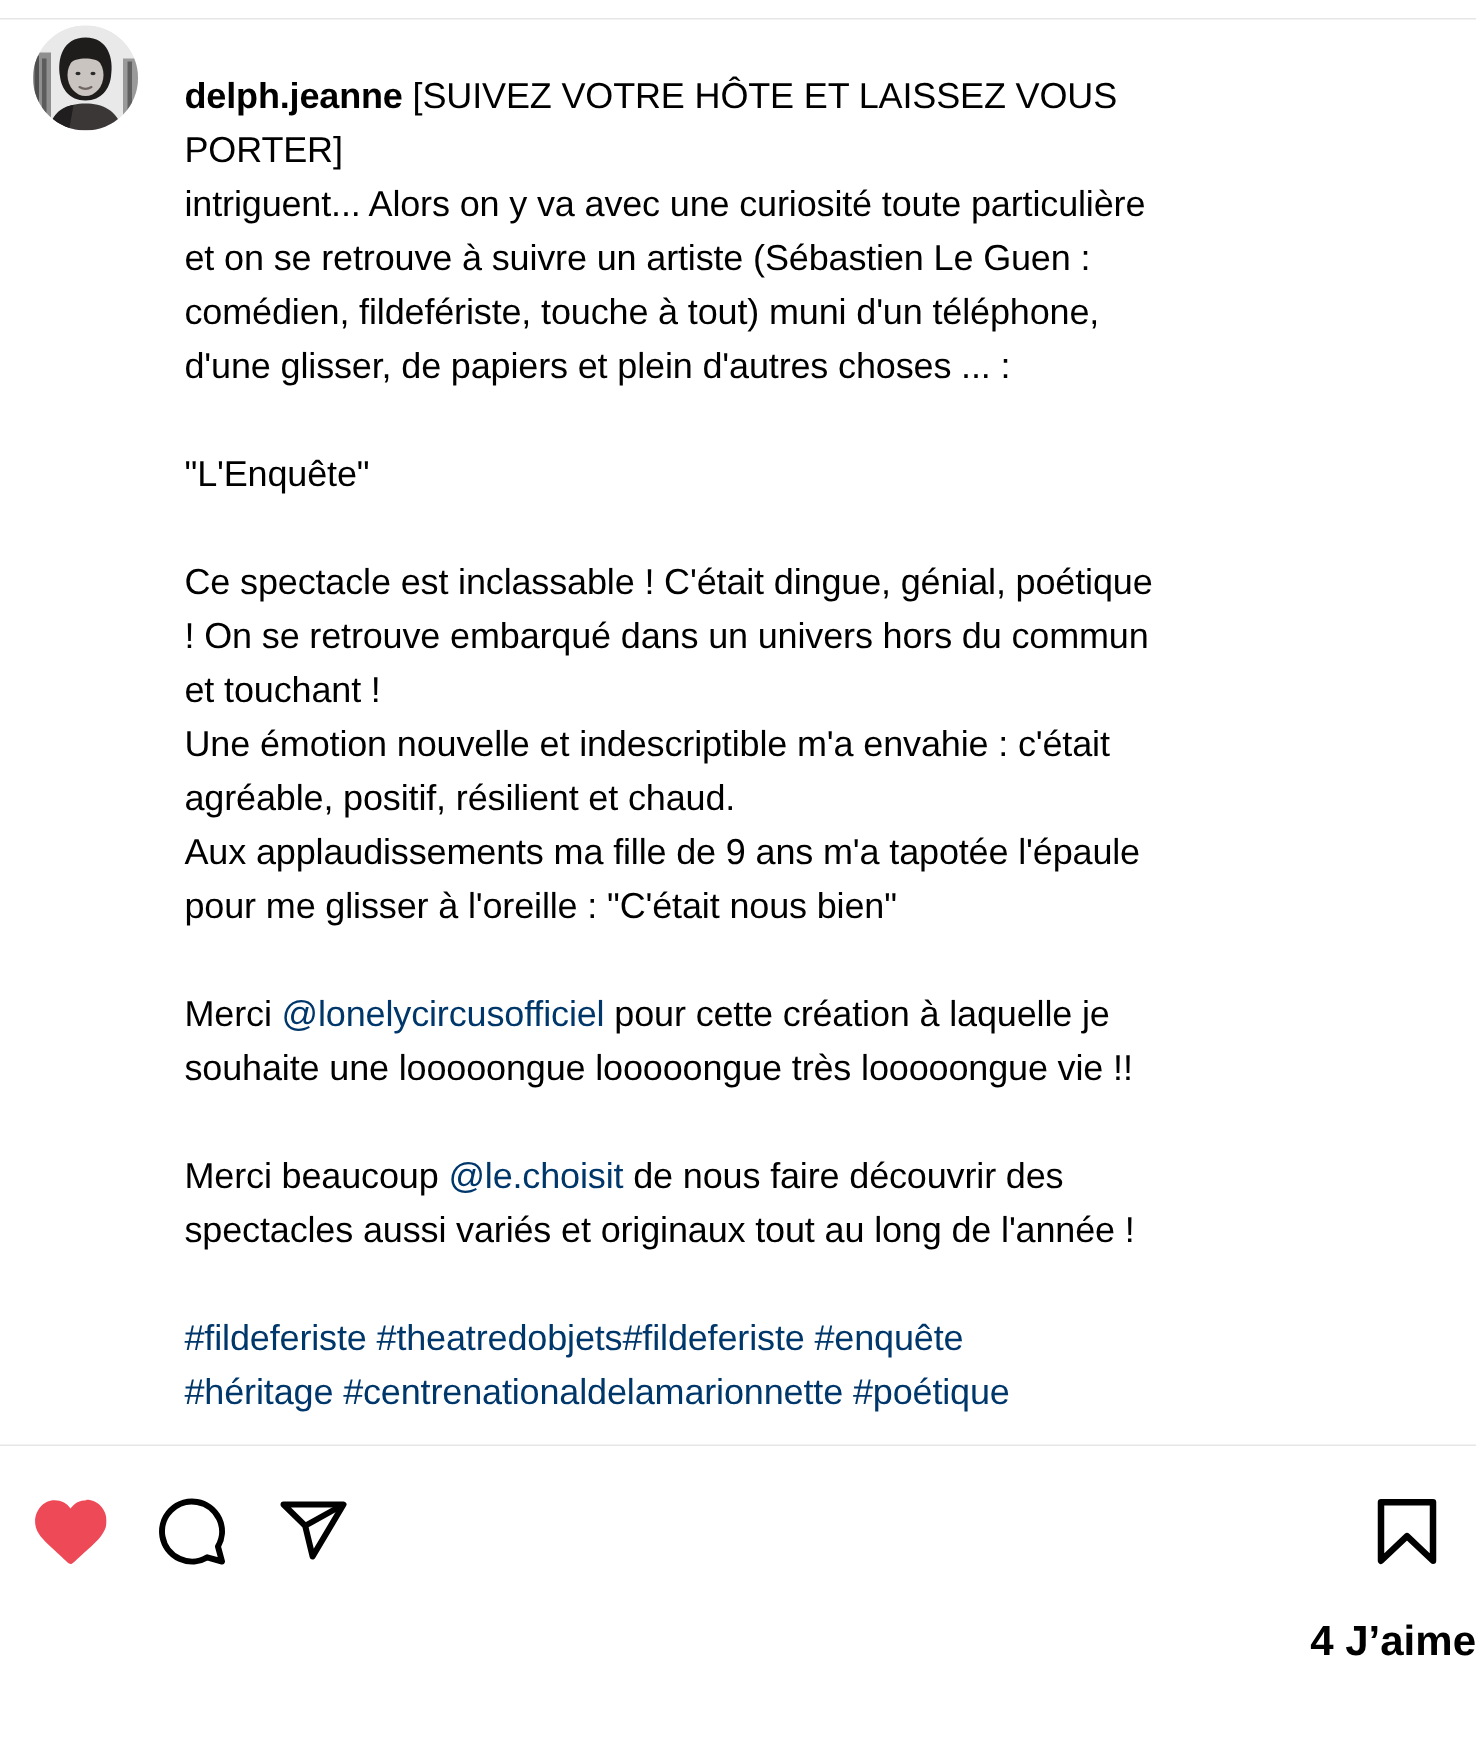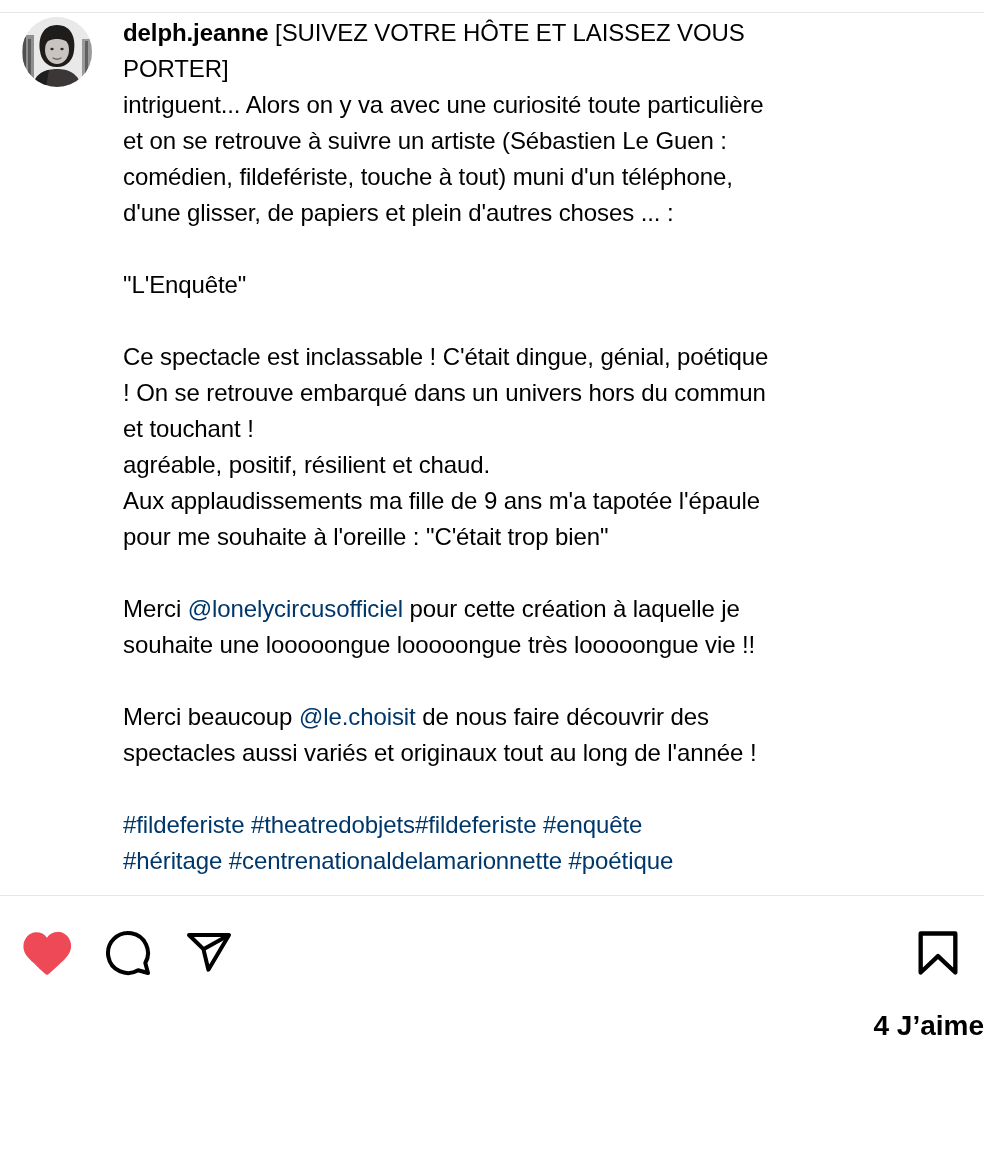"delph.jeanne [SUIVEZ VOTRE HÔTE ET" .caption-wrap { margin-top: none -> 32px }
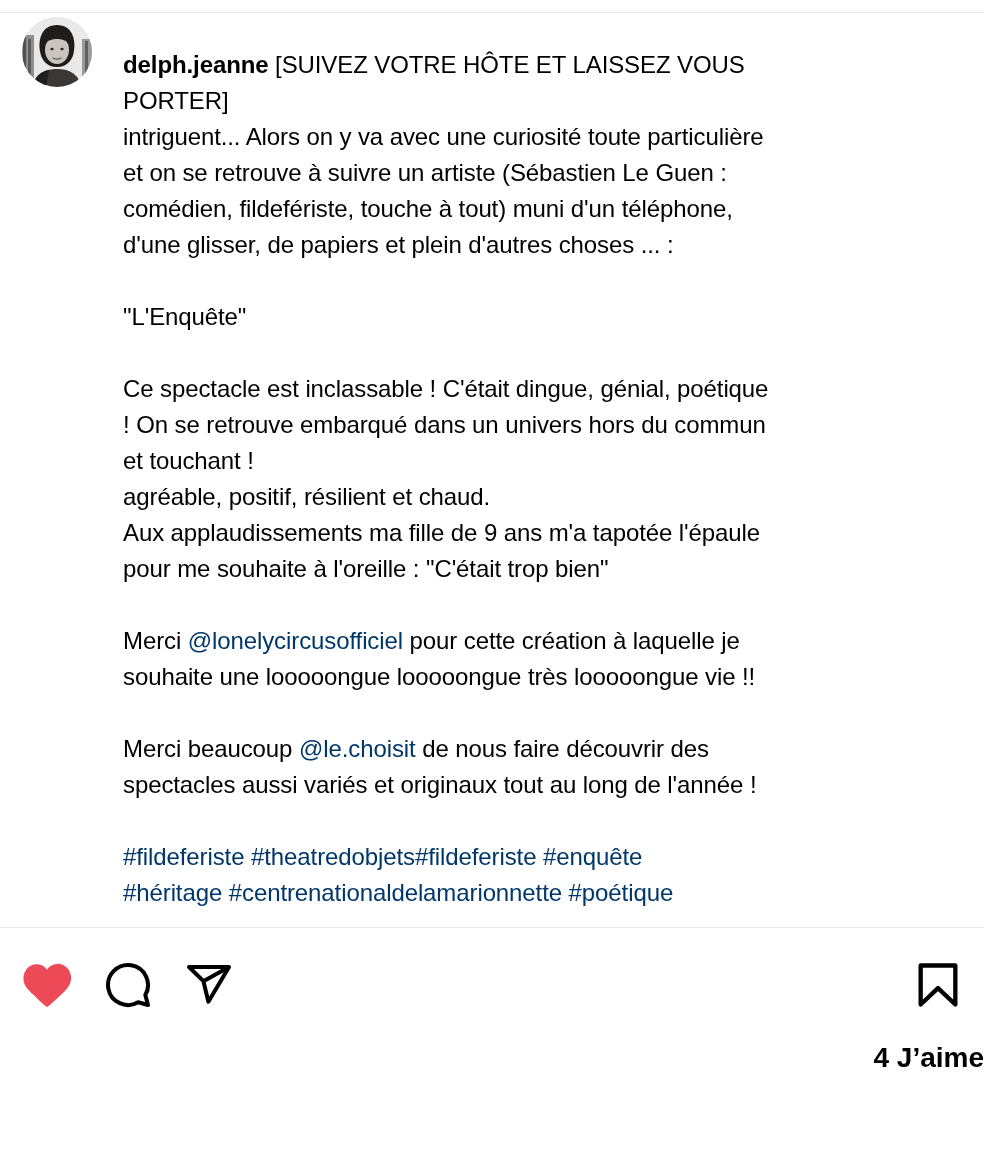"Une émotion nouvelle et indescriptible" div.cap-line { html: none -> <div><span>Une émotion nouvelle et indescriptible m'a envahie : c'était</span></div> }
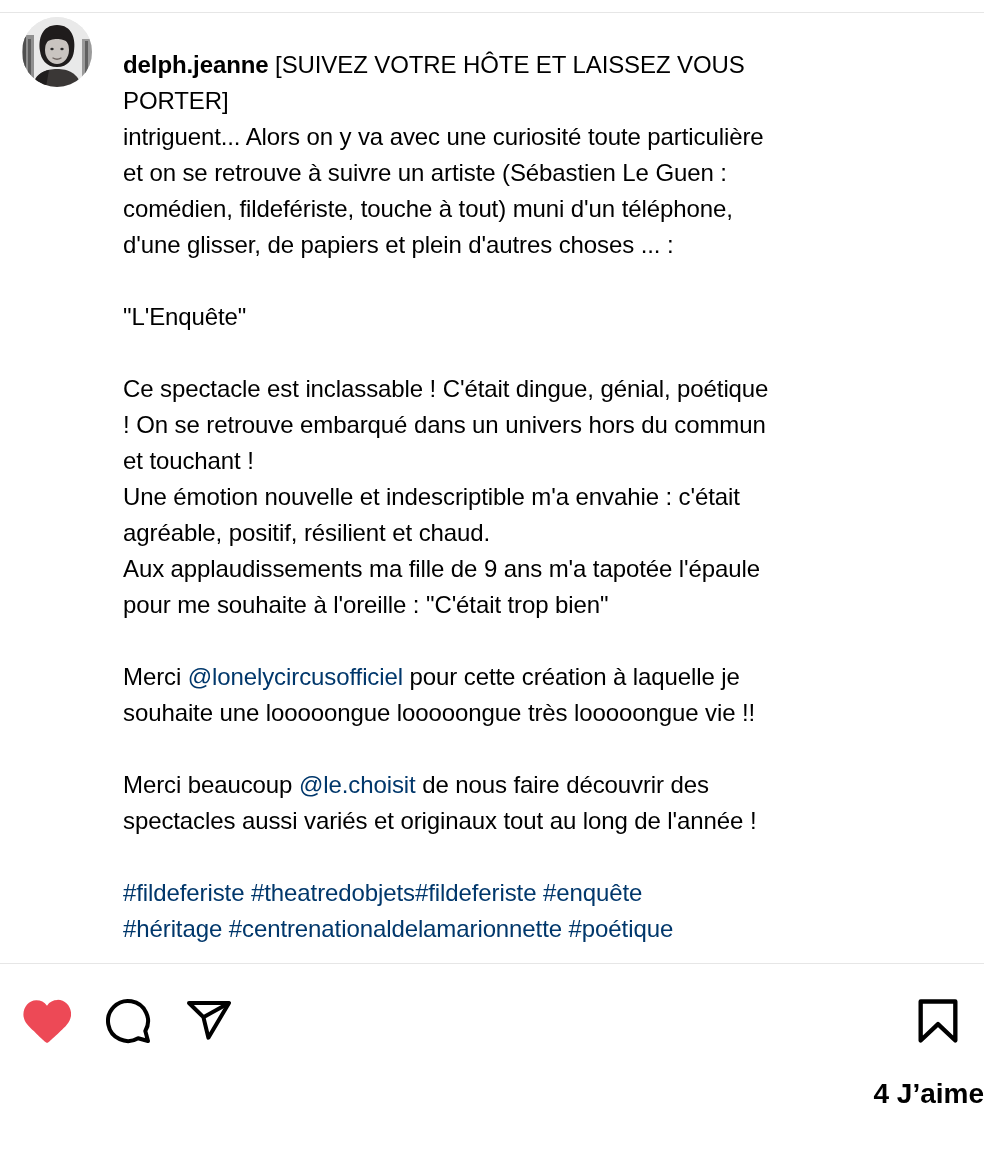"pour me souhaite à l'oreille" span.seg { text: souhaite à l'oreille : "C'était trop -> glisser à l'oreille : "C'était nous }
